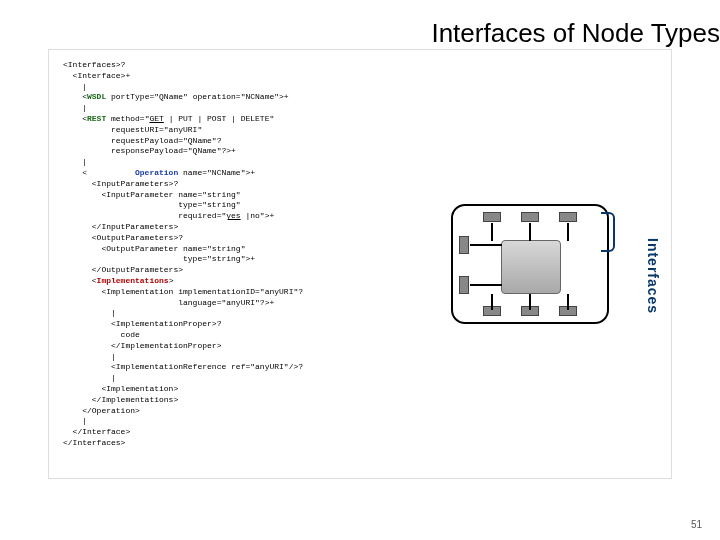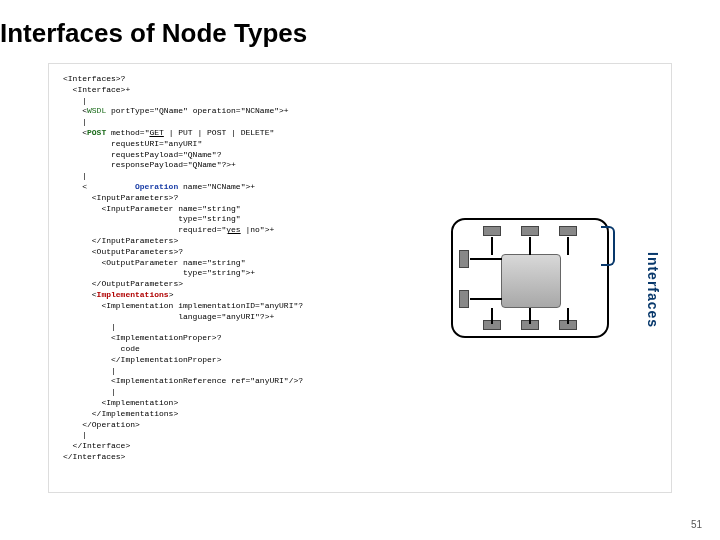"Interfaces of Node Types" .slide-title { font-weight: bold -> normal; margin-bottom: 14px -> none; text-align: left -> right }
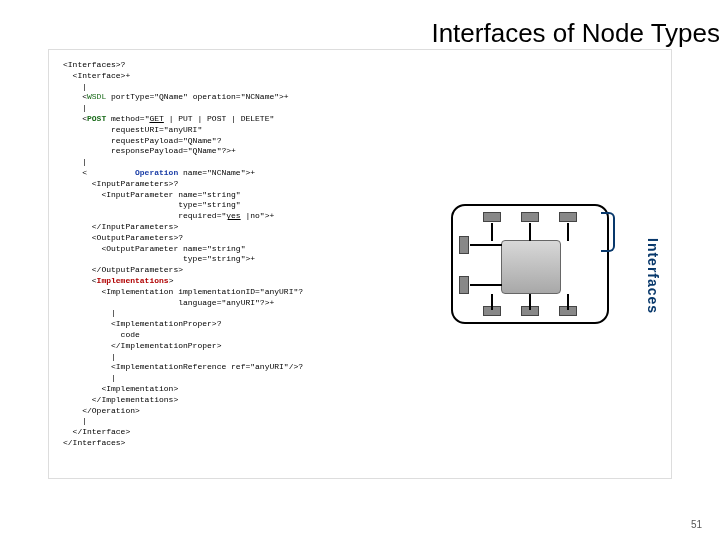"WSDL" .kw-wsdl { font-weight: normal -> bold }
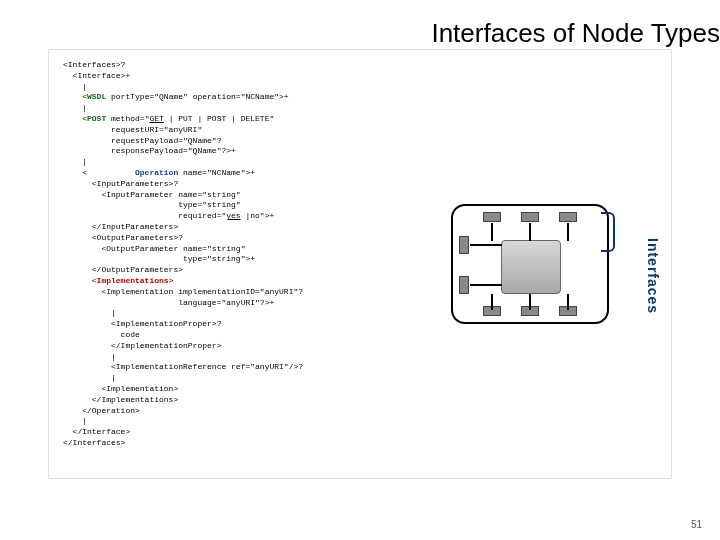"POST" span.kw-rest { text: POST -> REST }
